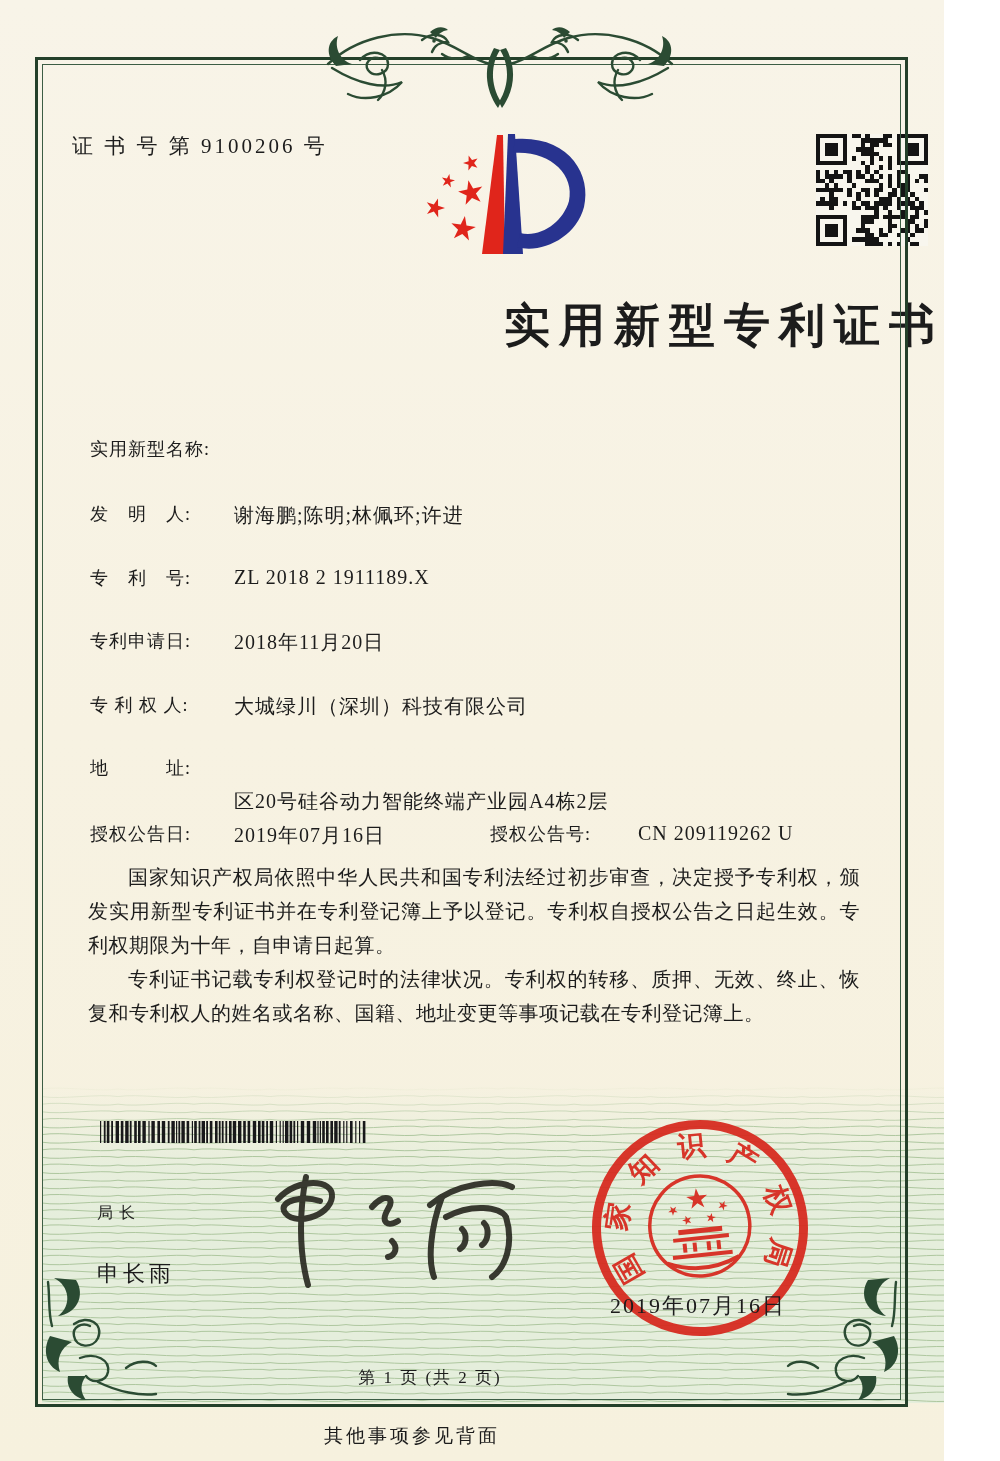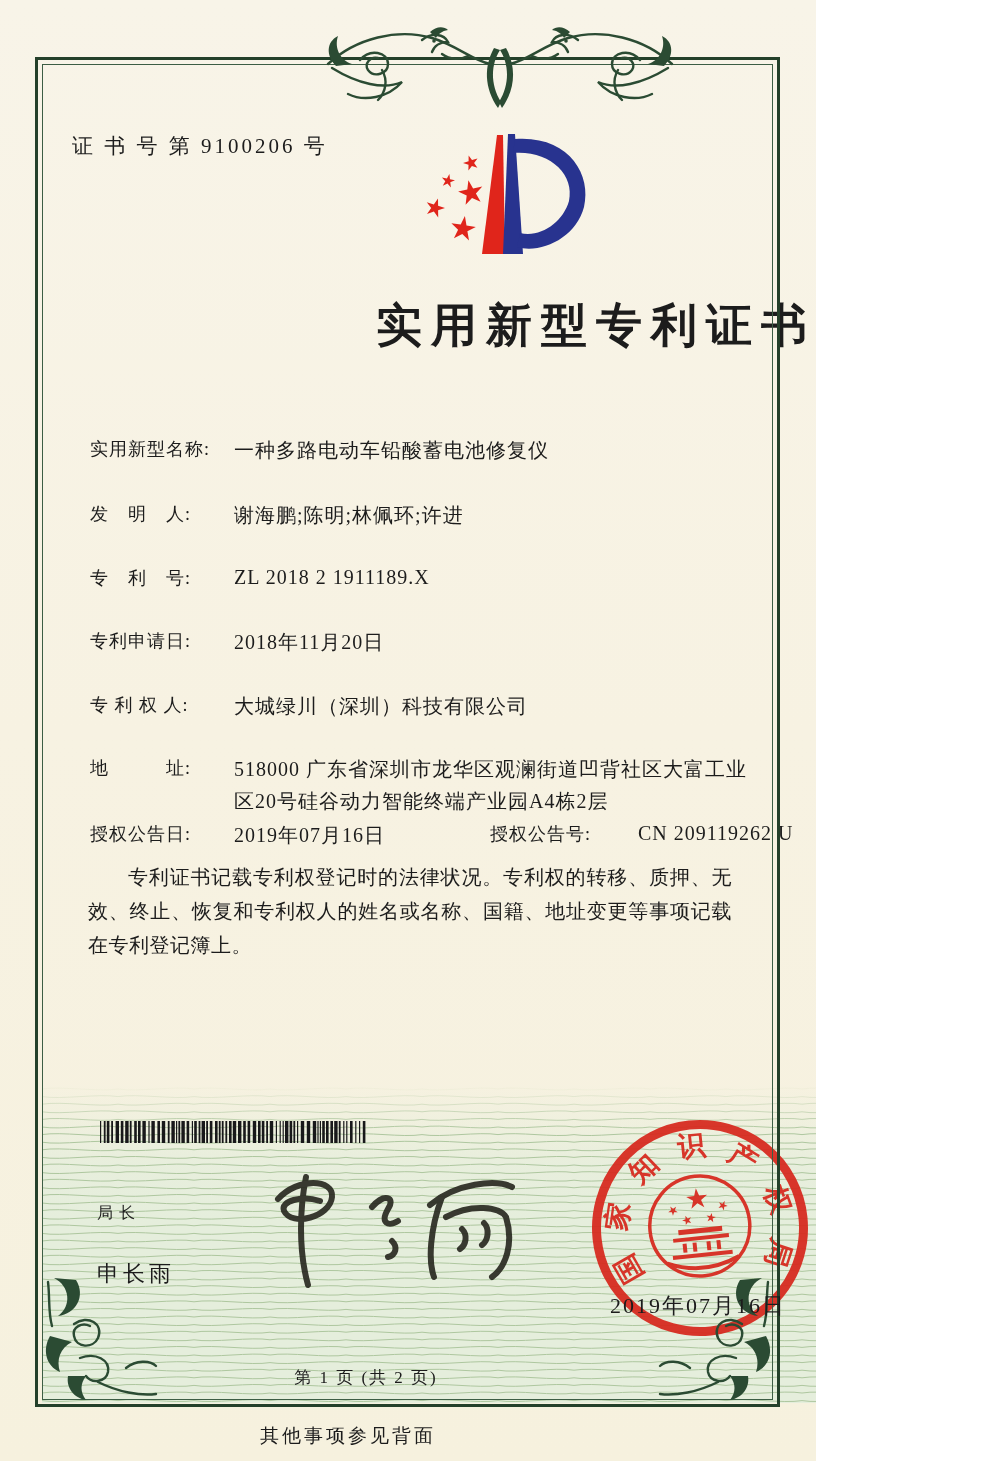"证 书 号 第 9100206" .page { width: 816px -> 944px }
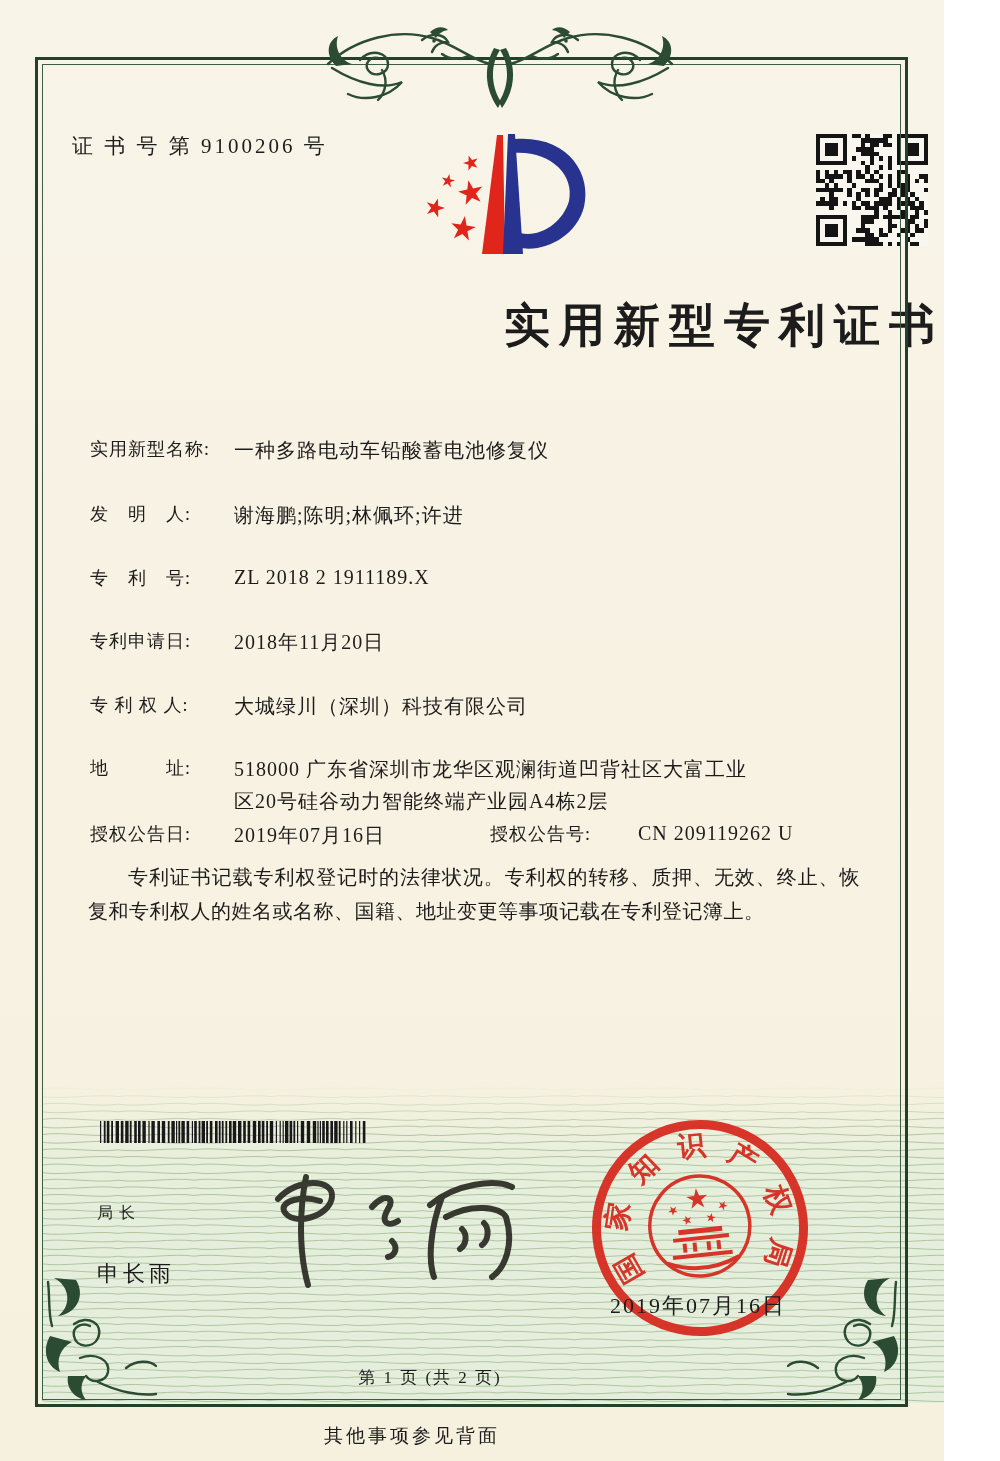"一种多路电动车铅酸蓄电池修复仪" div.abs { html: <div>一种多路电动车铅酸蓄电池修复仪</div> -> none }
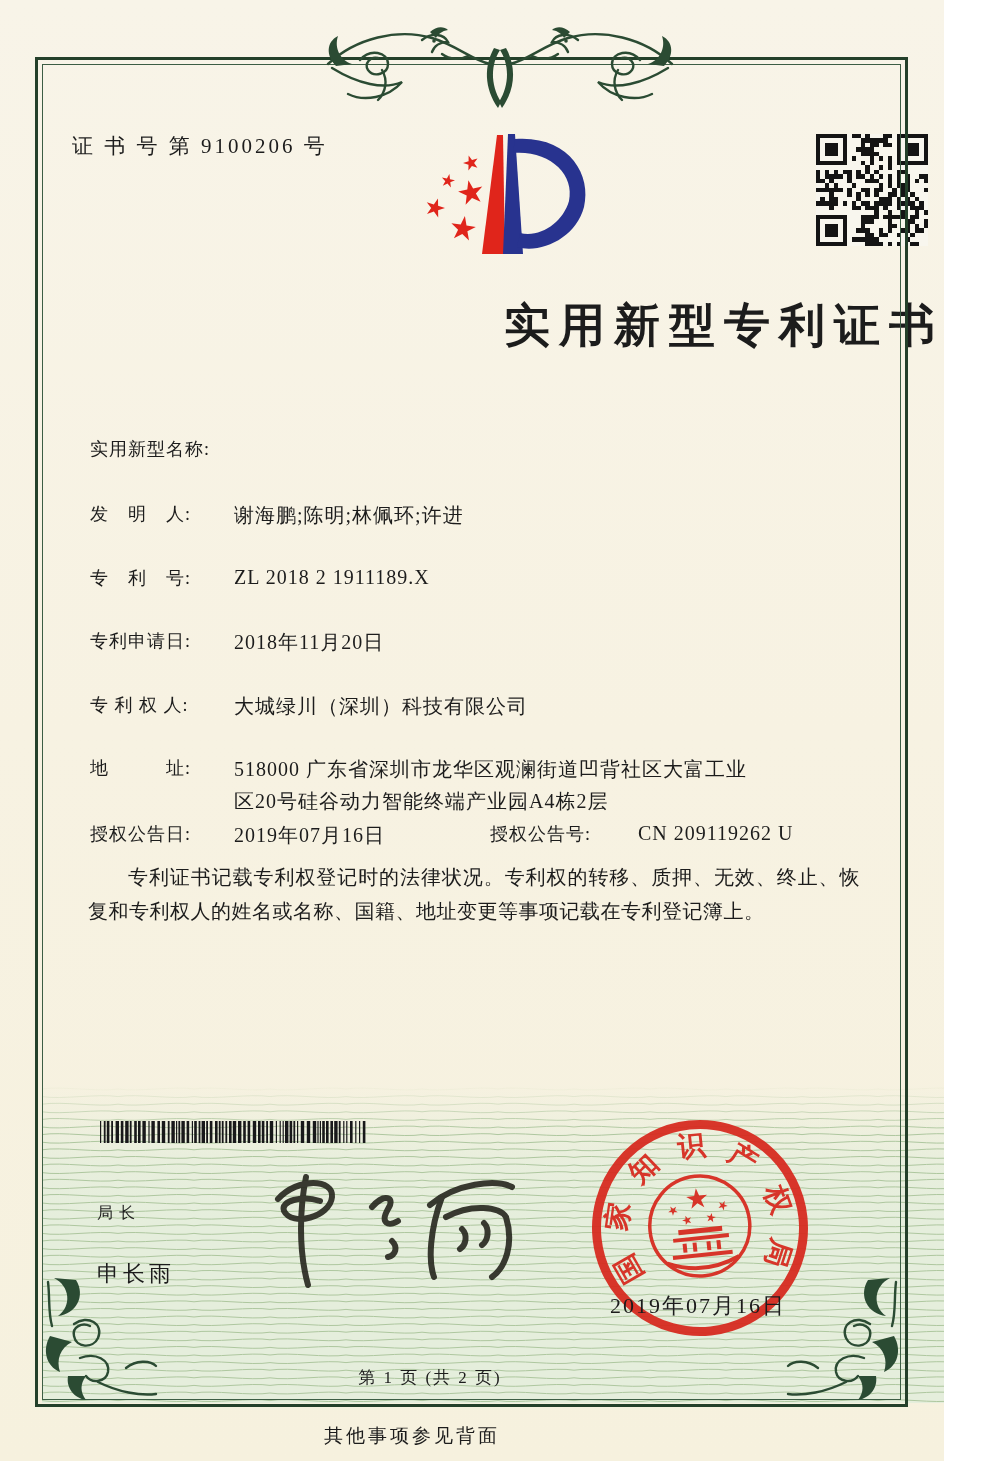"518000 广东省深圳市龙华区观澜街道凹背社区大富工业" div.abs { html: <div>518000 广东省深圳市龙华区观澜街道凹背社区大富工业</div> -> none }
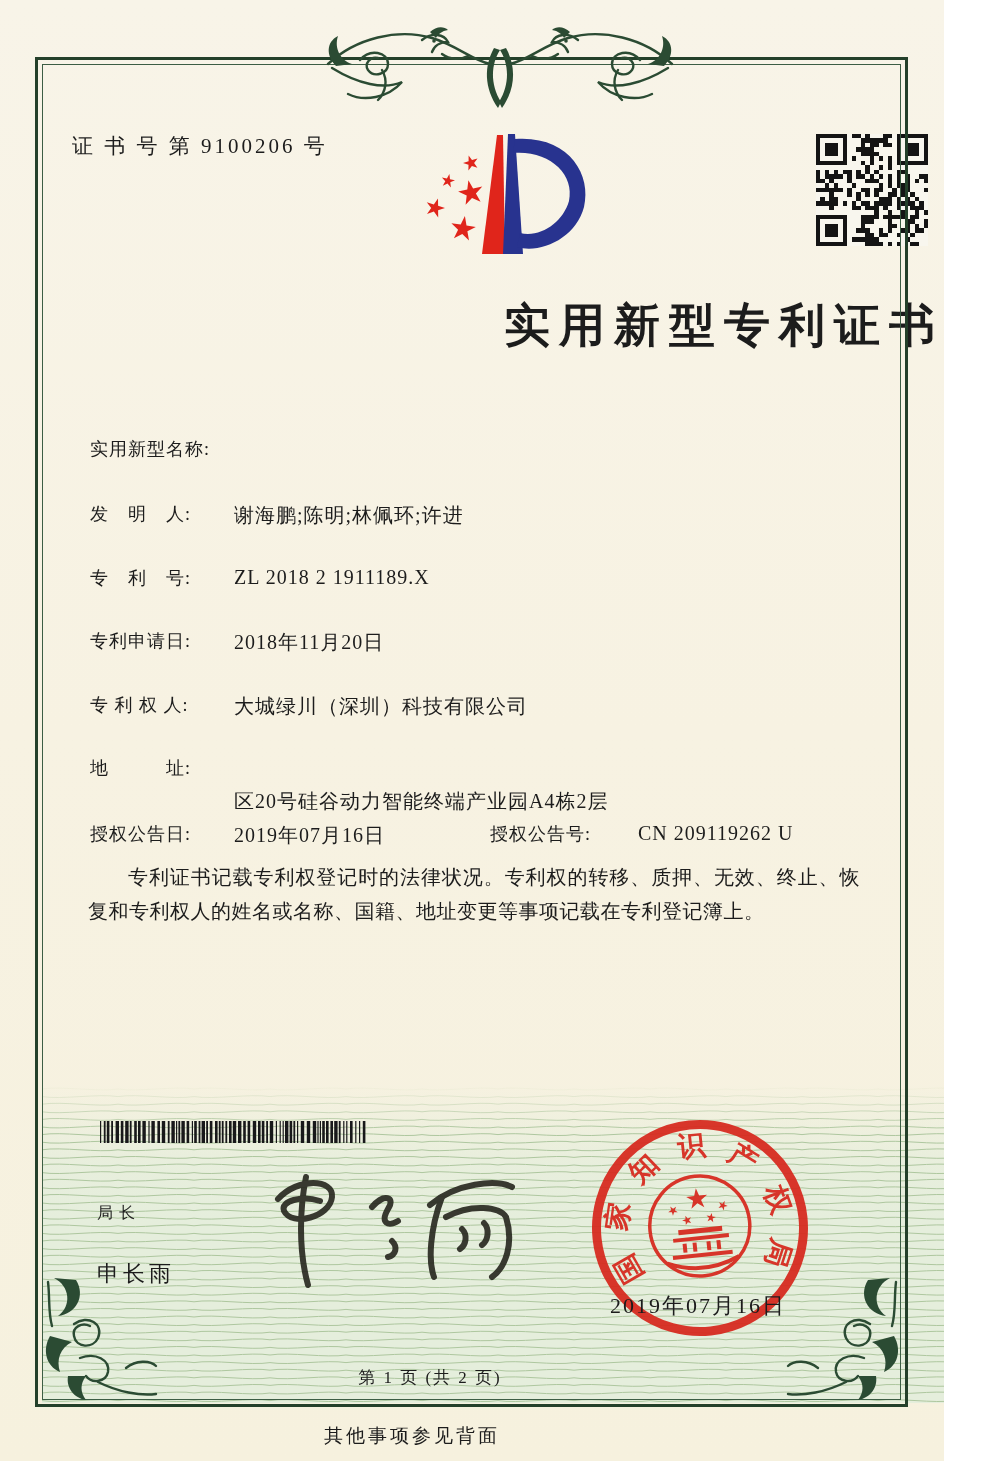"国家知识产权局依照中华人民共和国专利法经过初步审查，决定授予专利权，颁发实用新型" p { html: none -> <p>国家知识产权局依照中华人民共和国专利法经过初步审查，决定授予专利权，颁发实用新型专利证书并在专利登记簿上予以登记。专利权自授权公告之日起生效。专利权期限为十年，自申请日起算。</p> }
